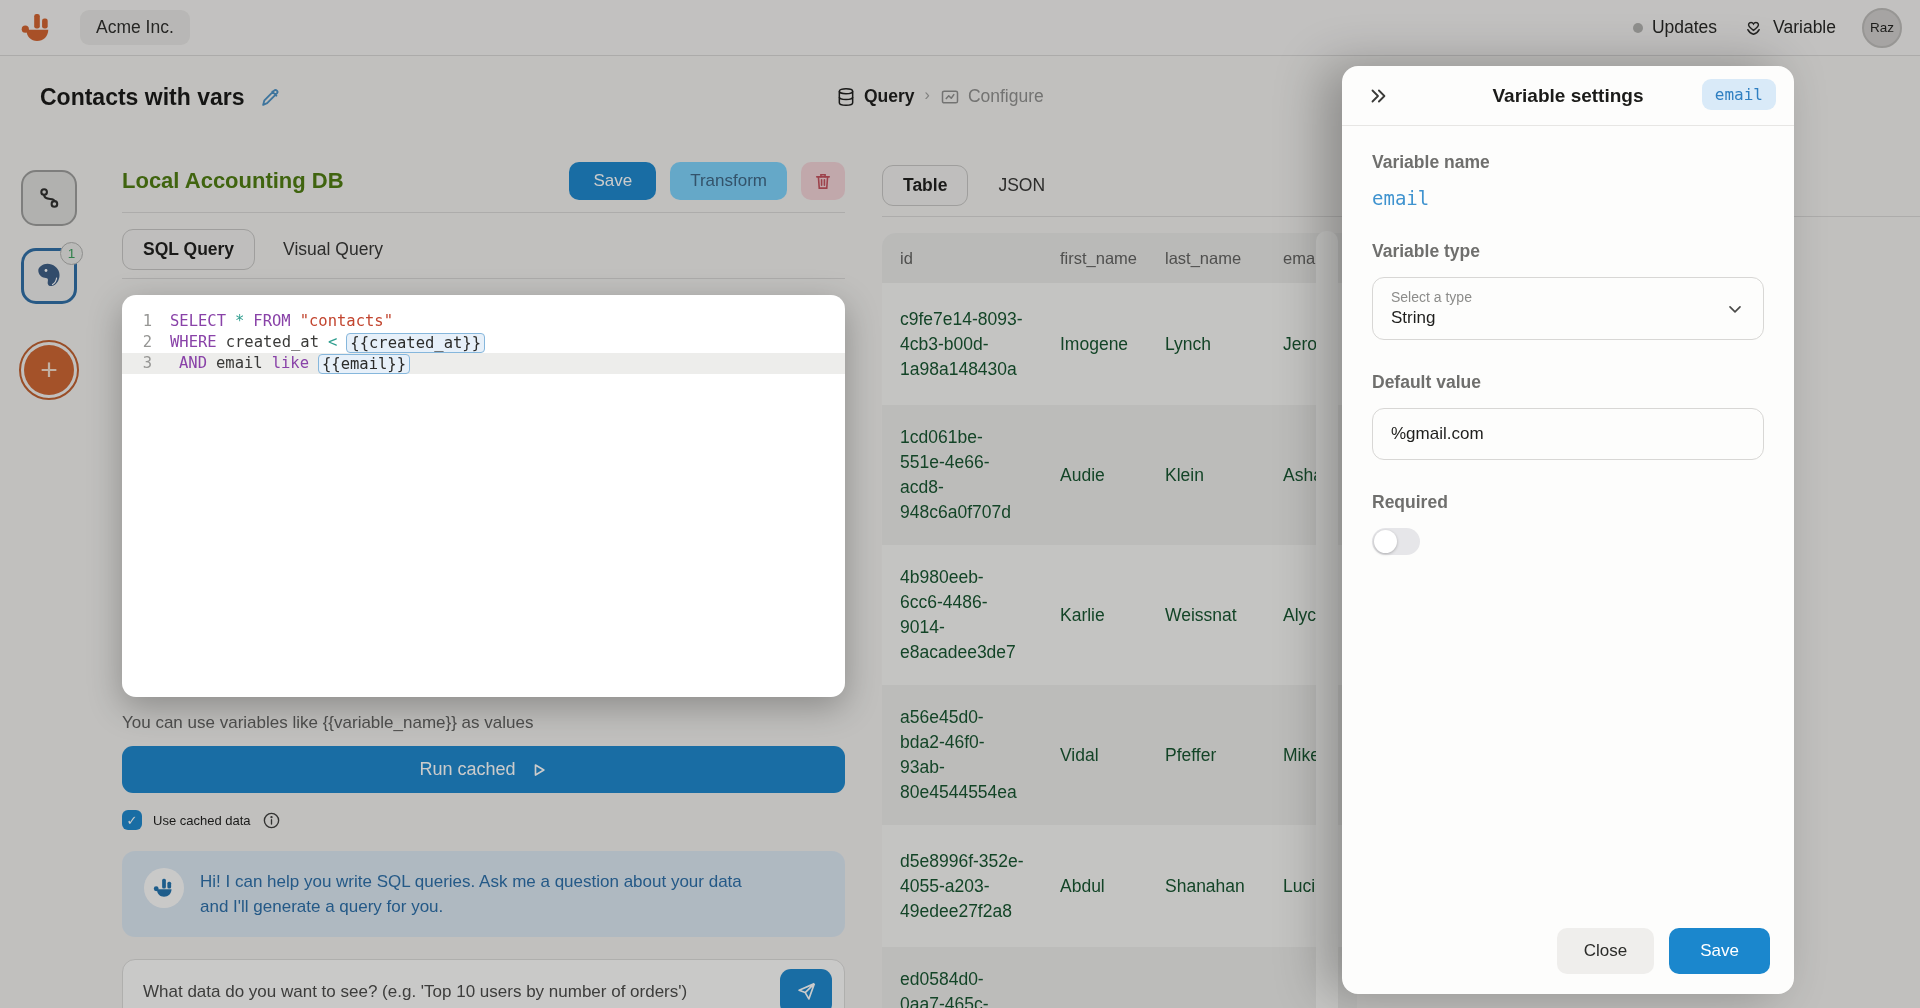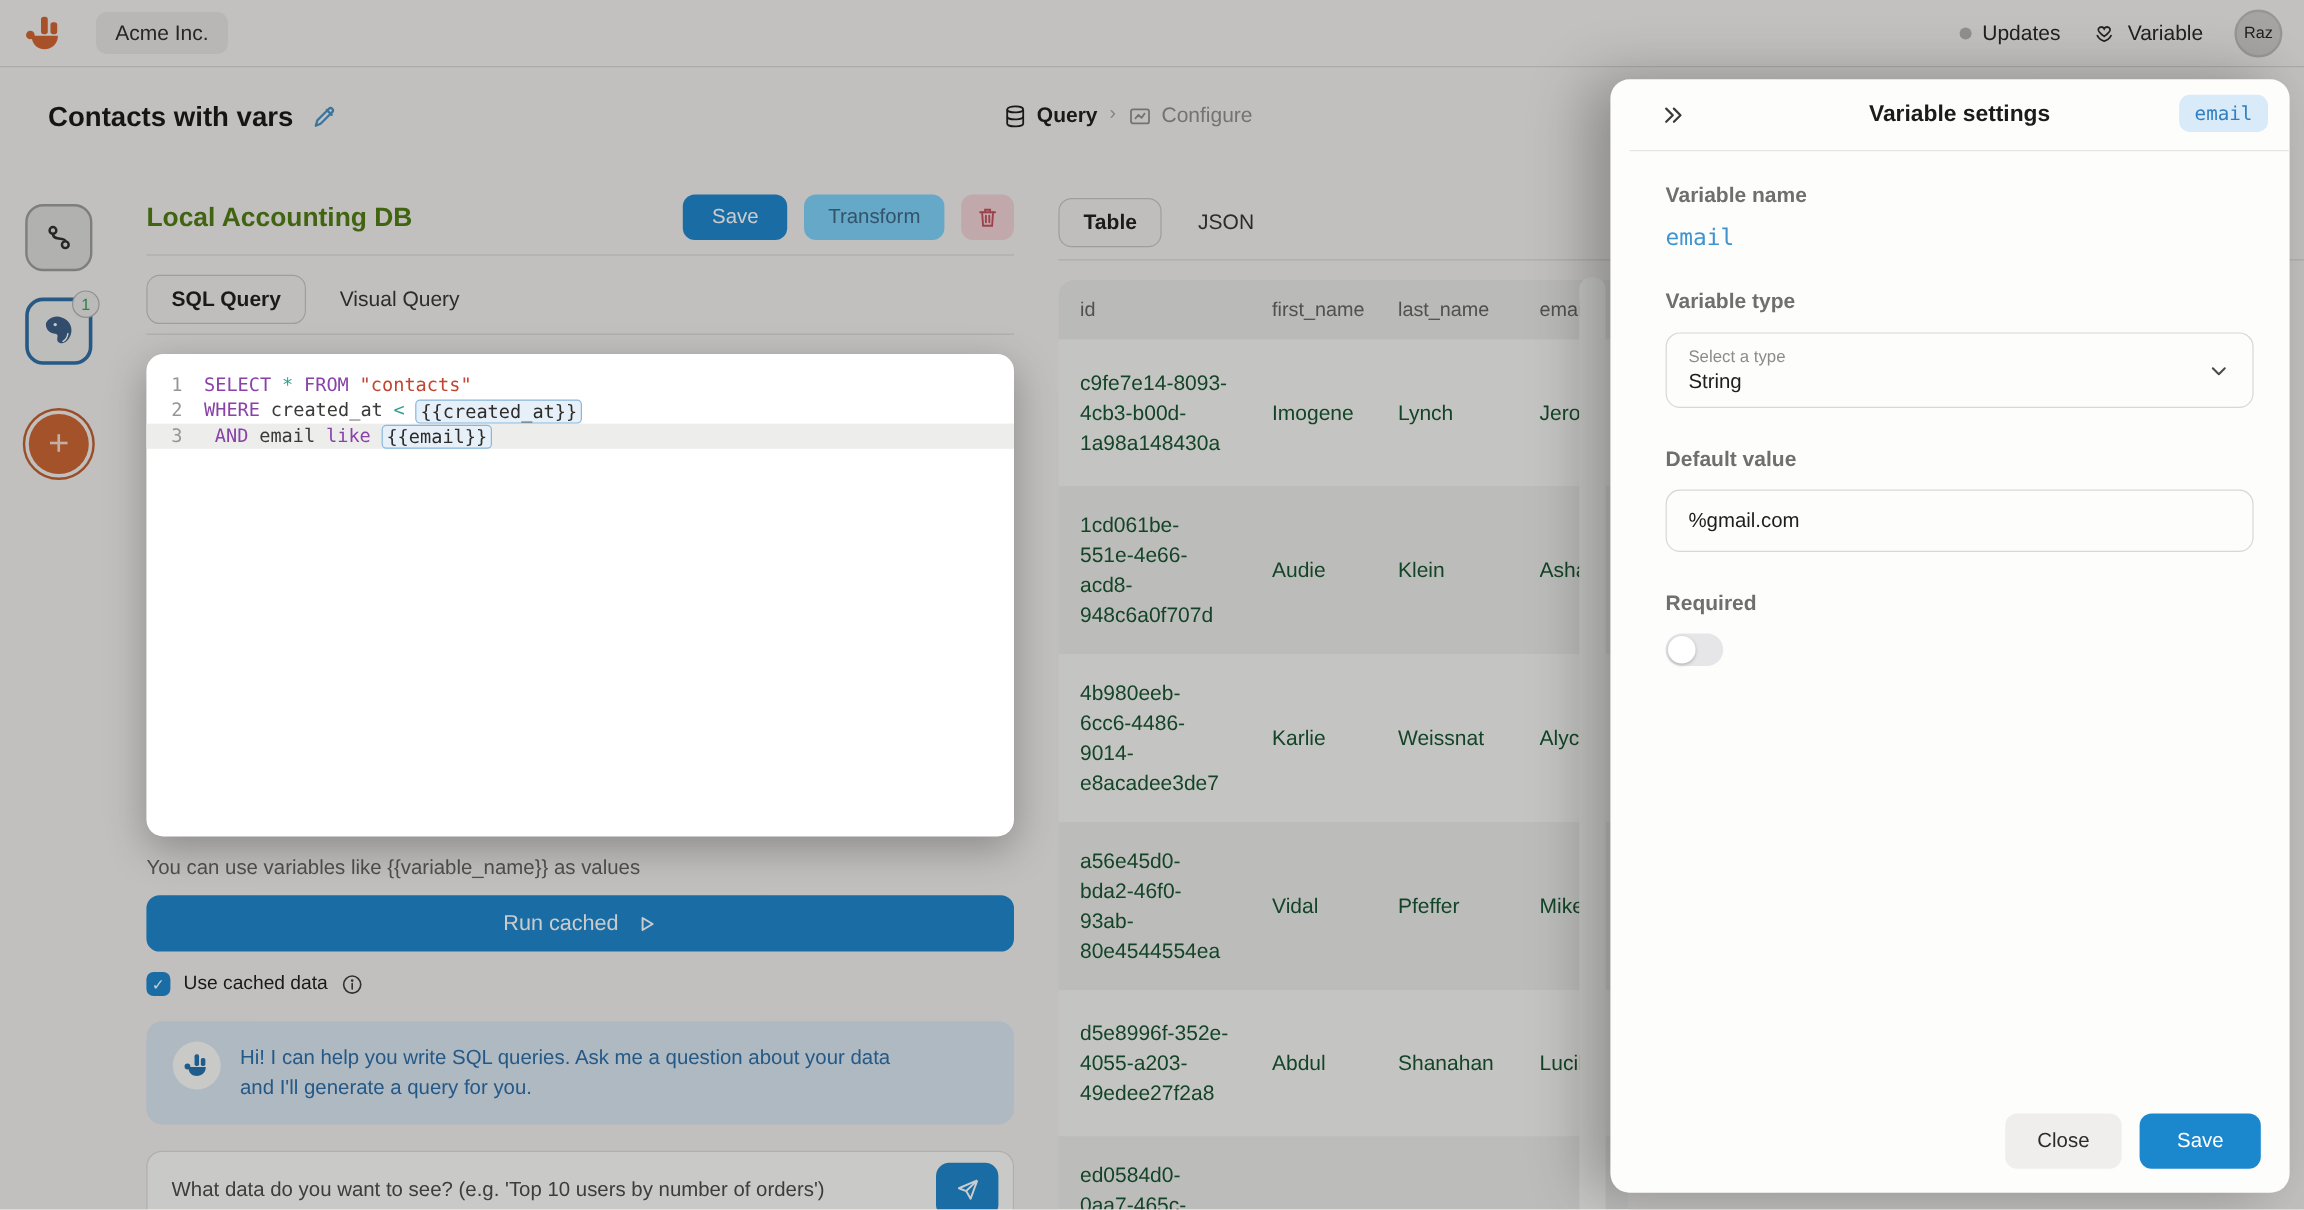"Variable settings" .panel { padding-left: 16px -> none; width: 566px -> 452px }
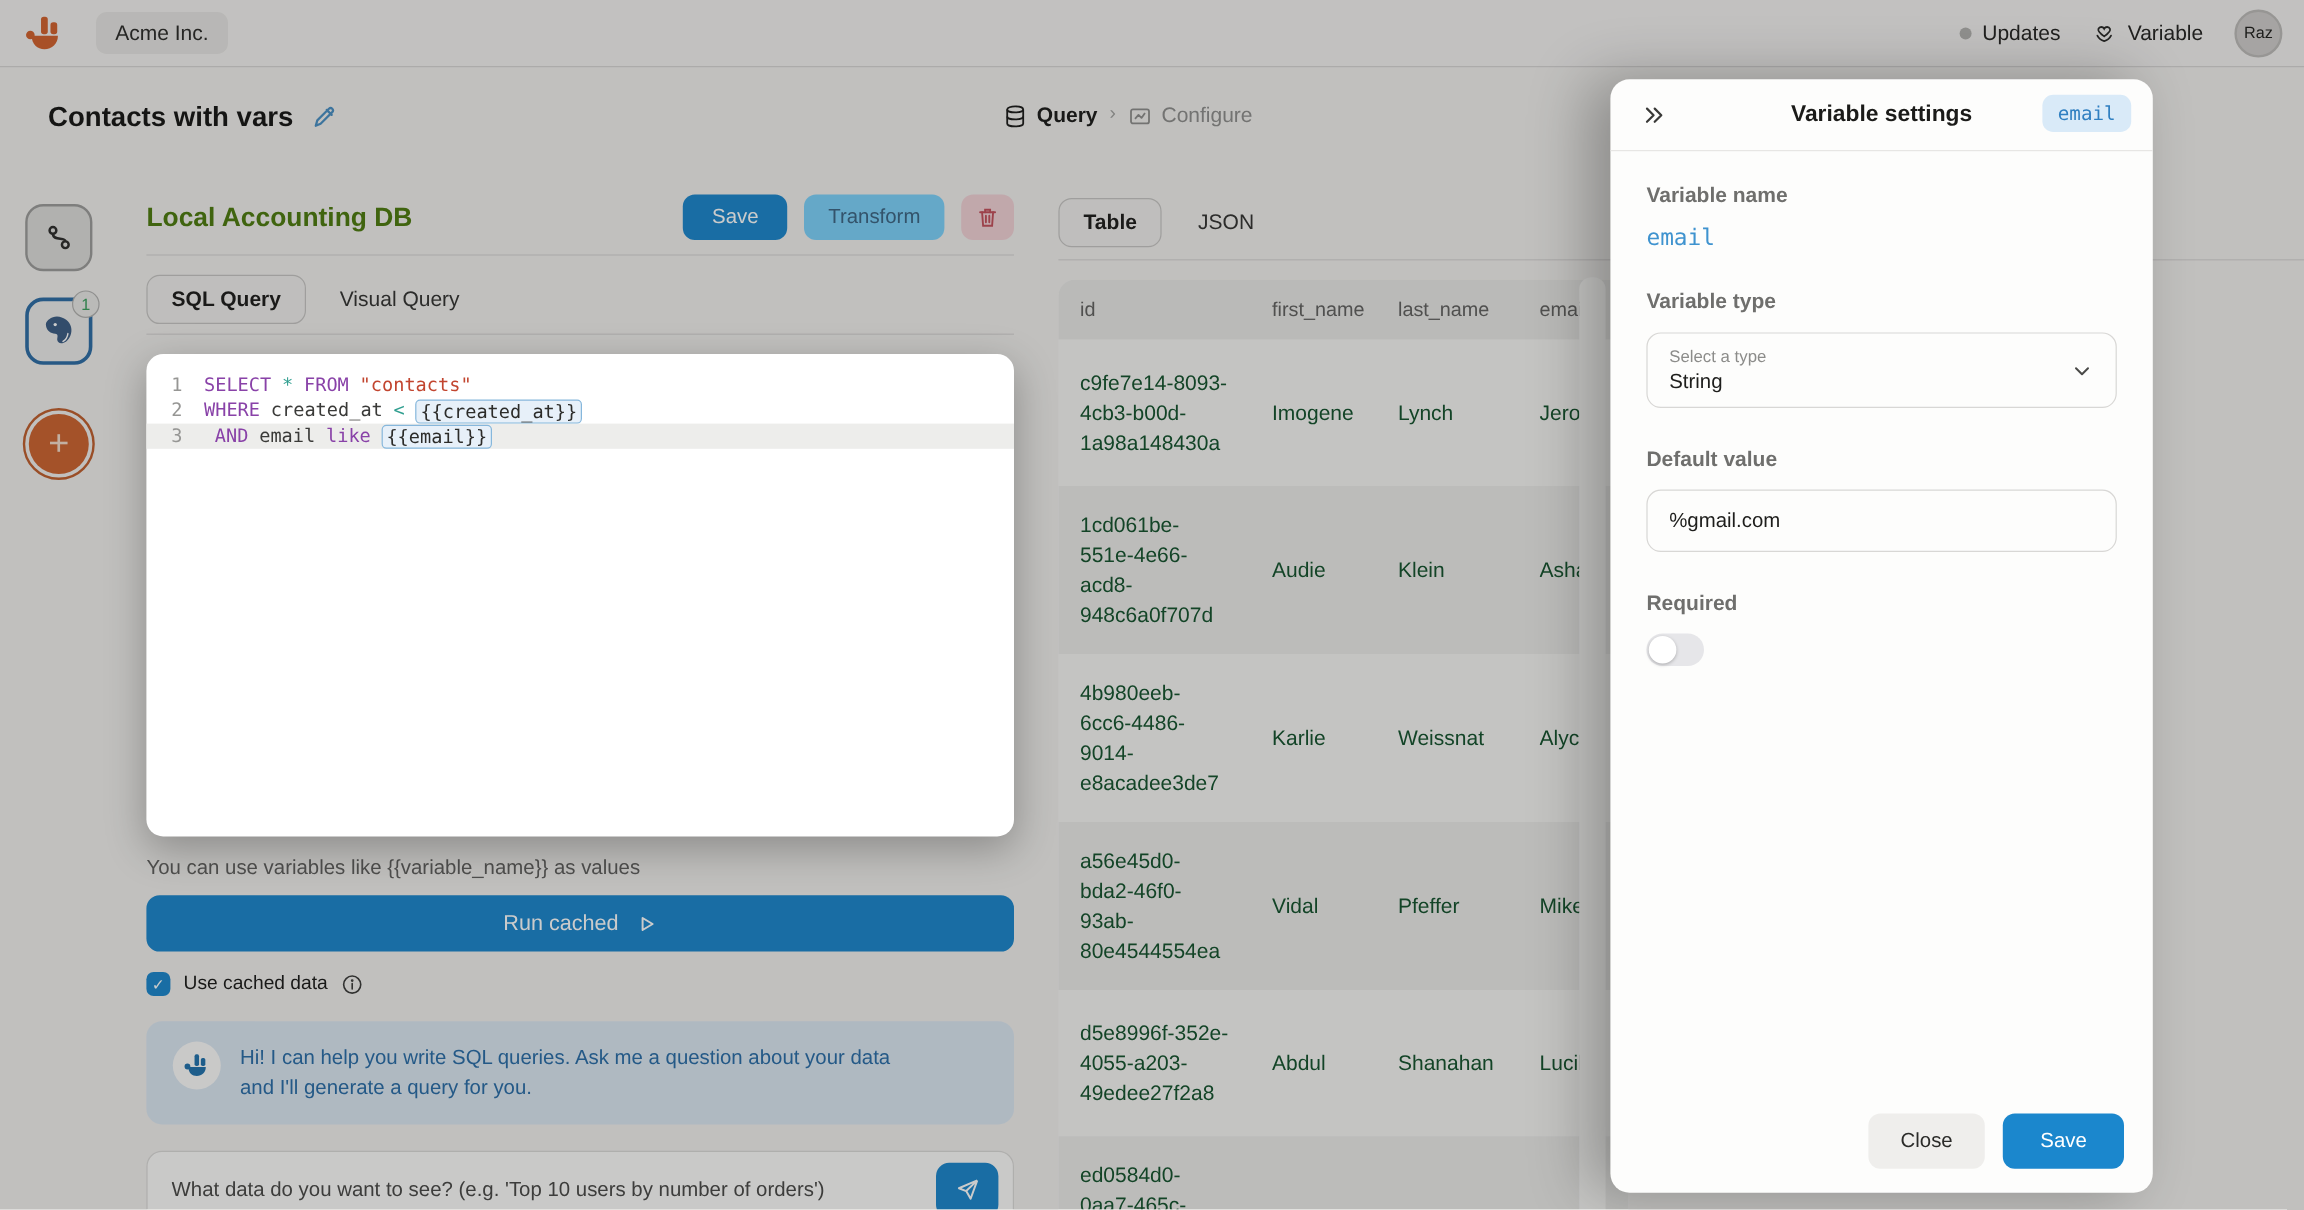"Use cached data" .cached-label { font-size: 16px -> 13px }
